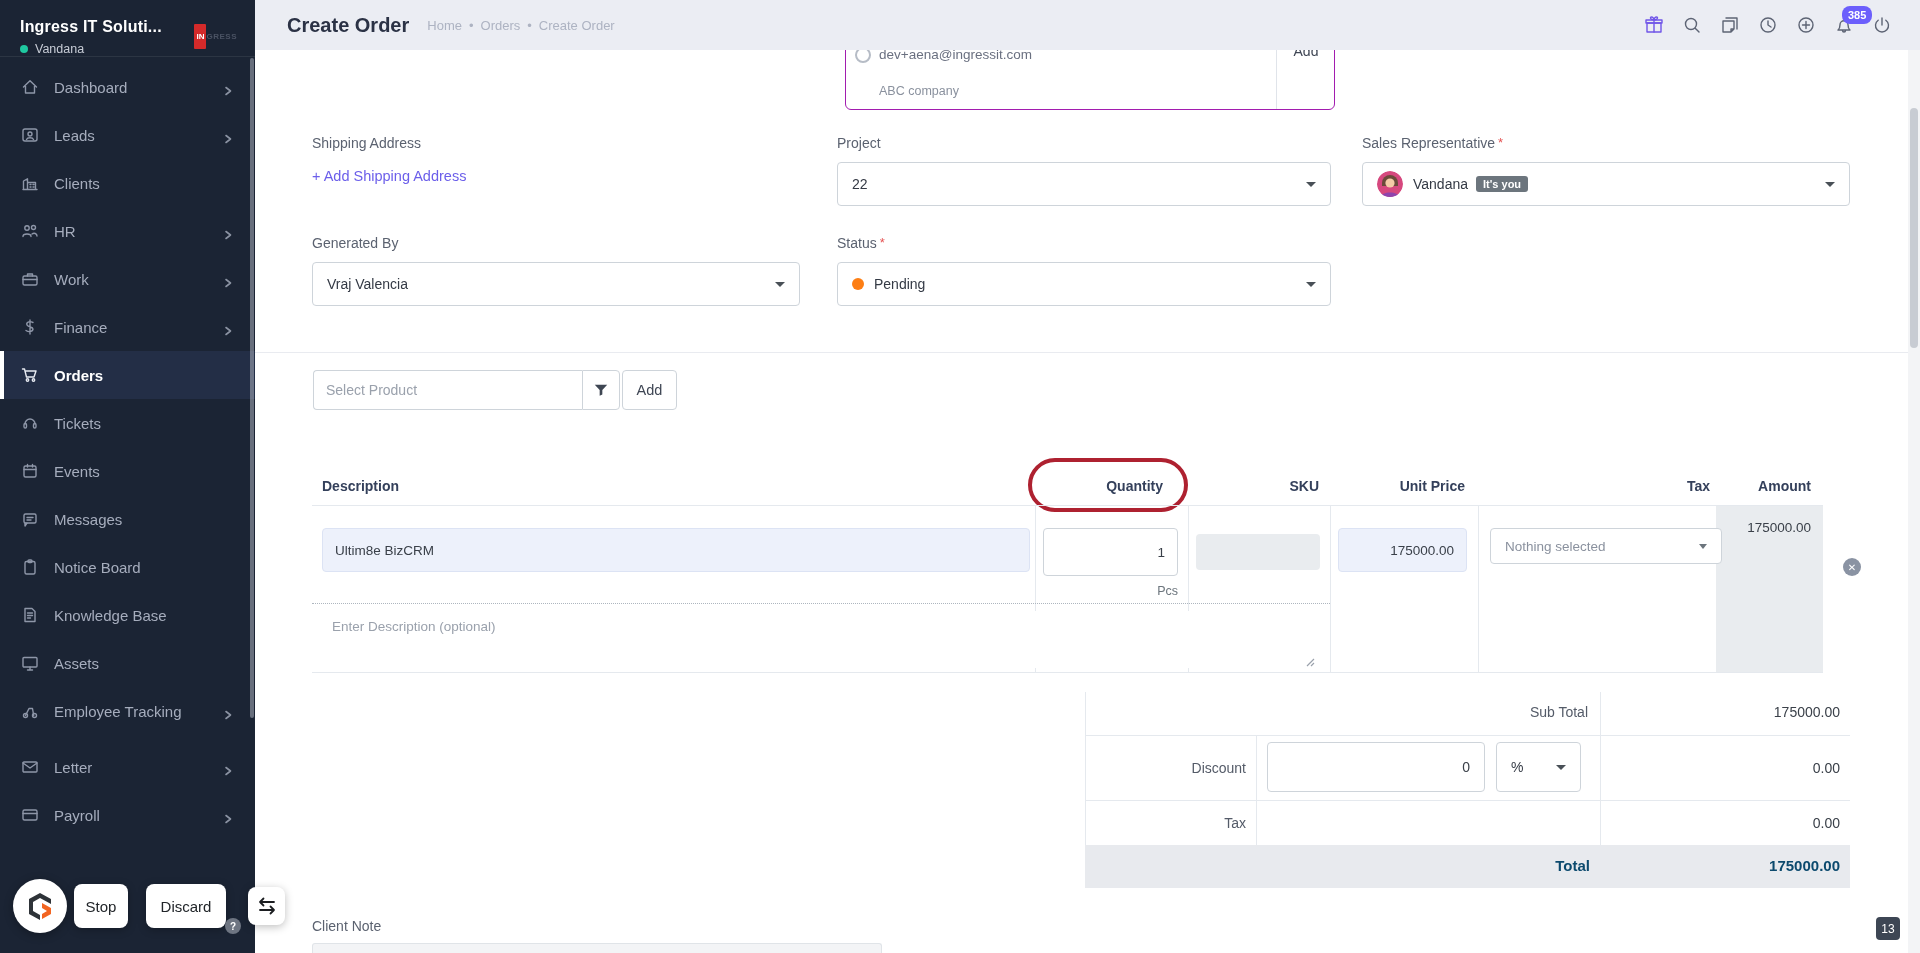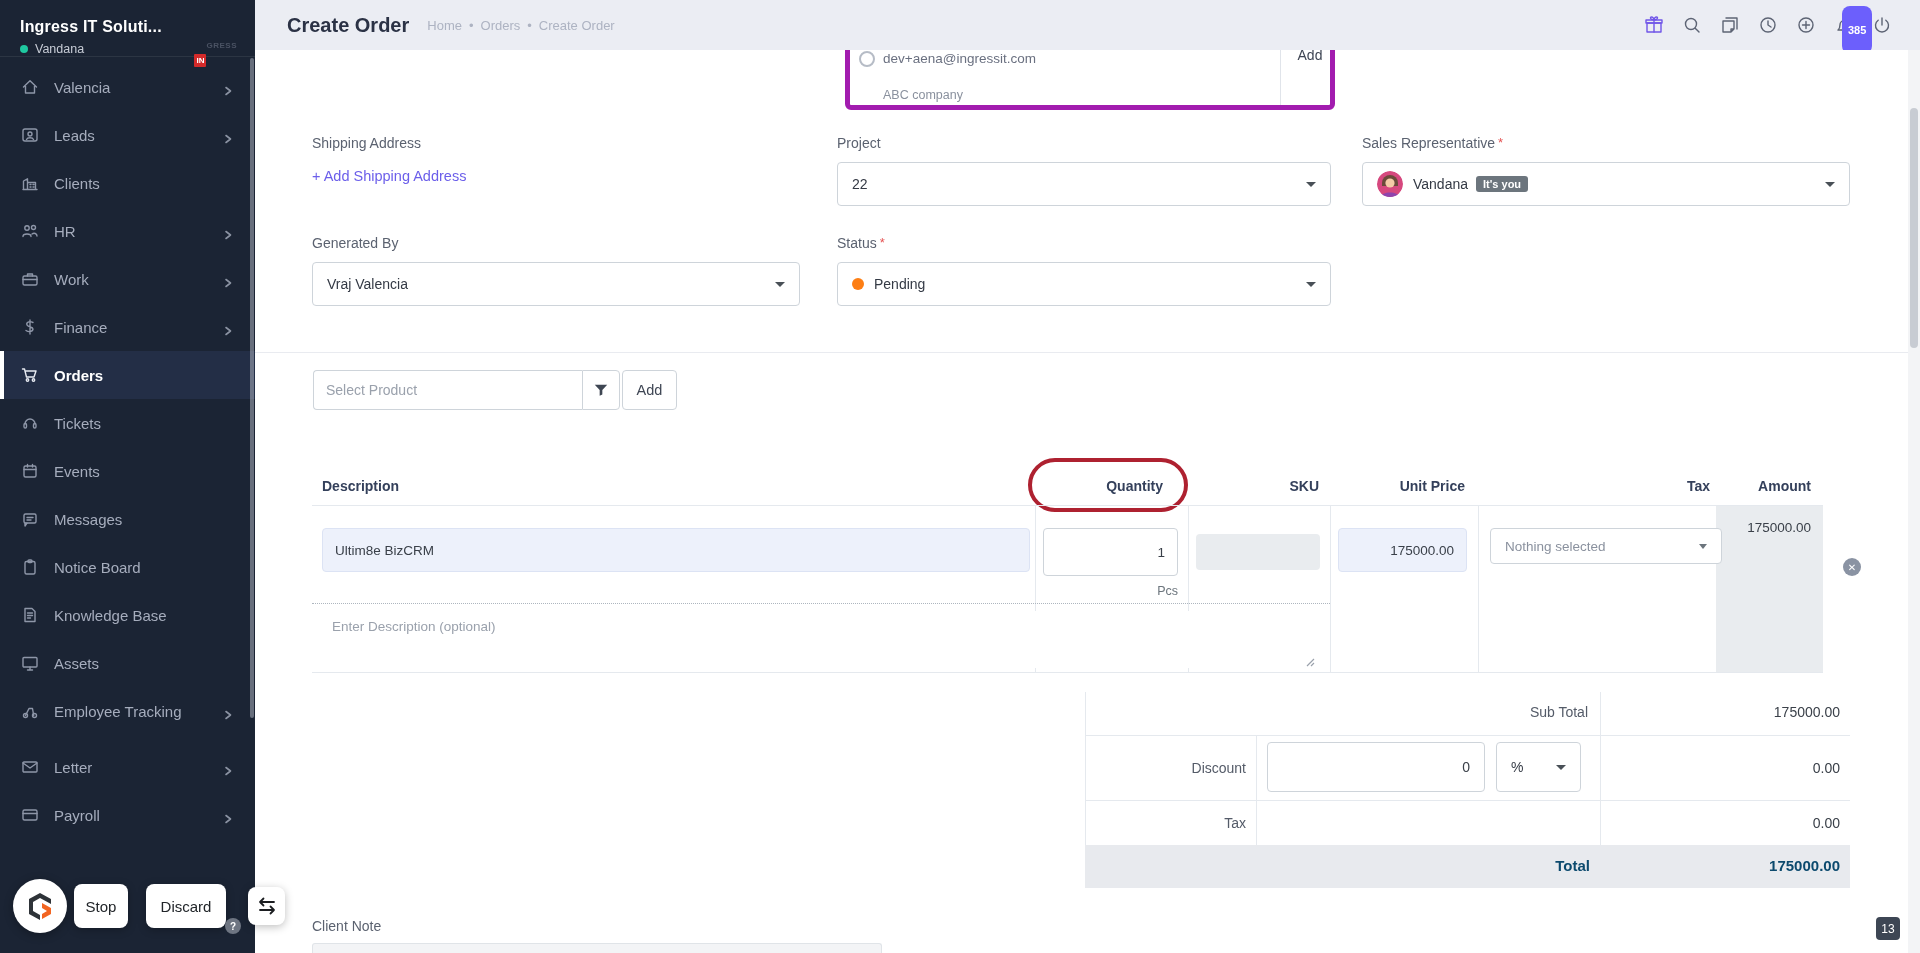"385" .hbadge { padding: 18px 6px -> 3px 6px }
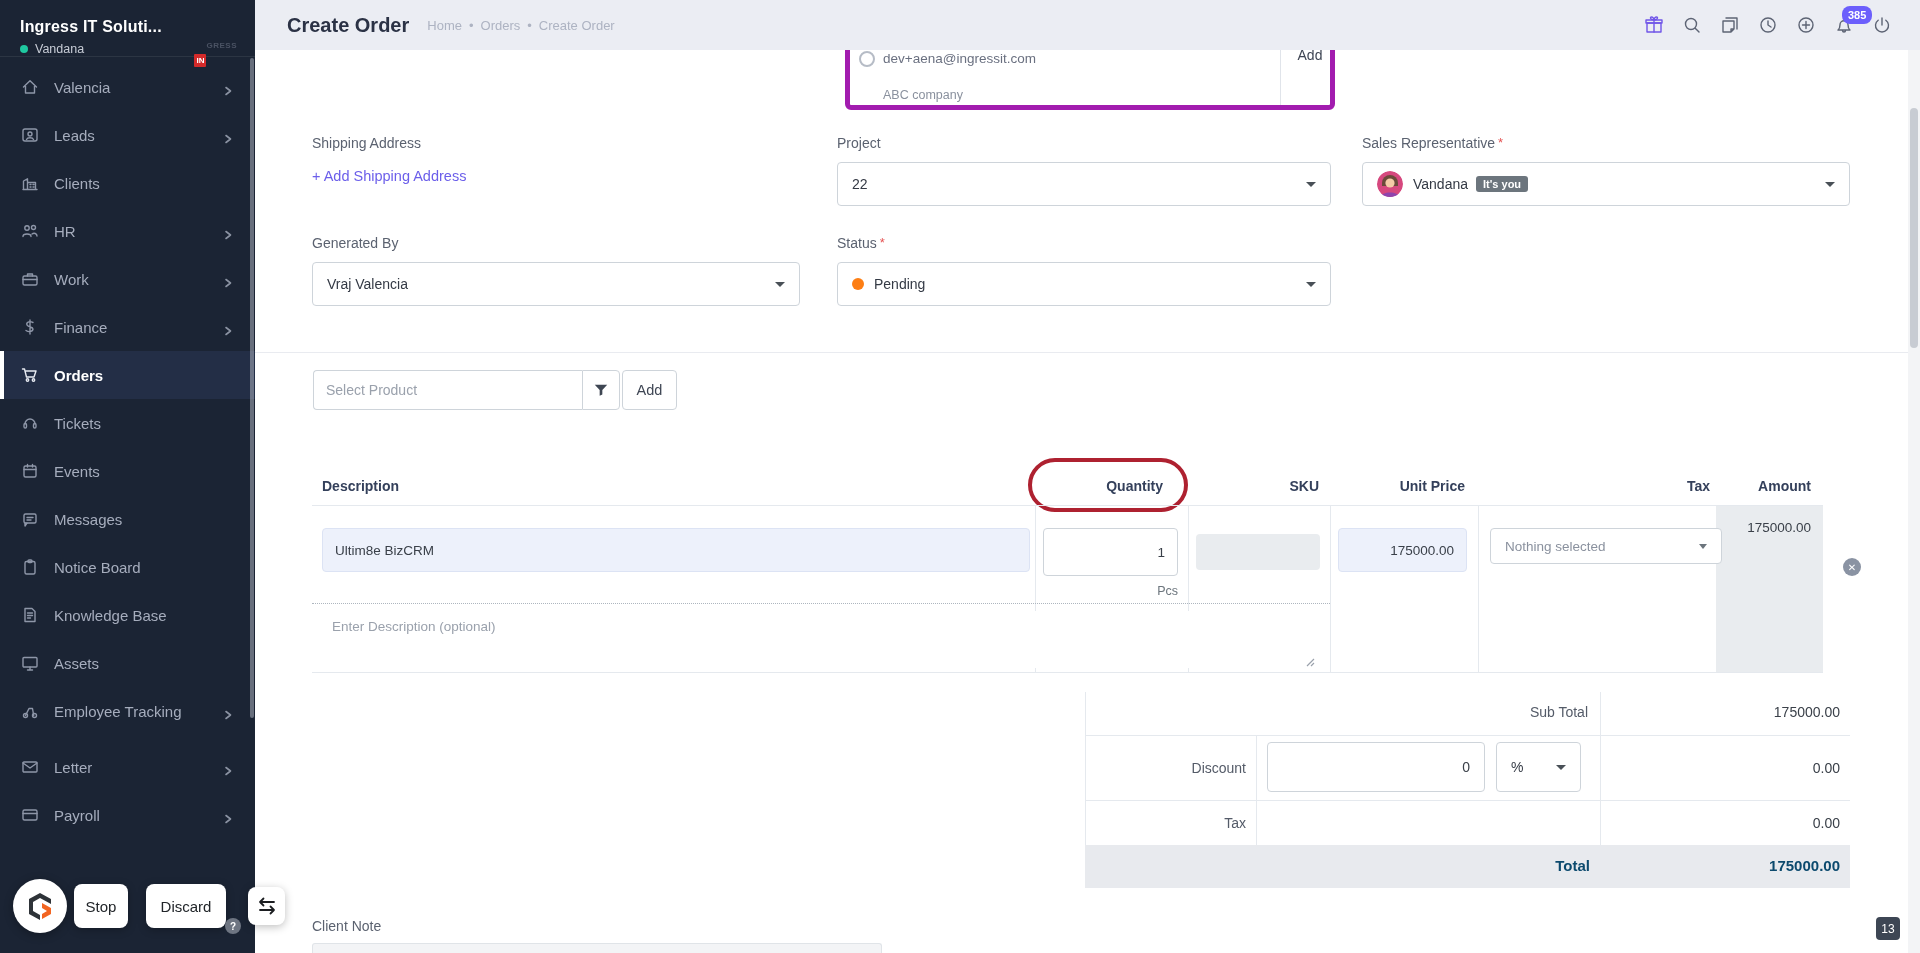"IN" .sb-minilogo .in { margin-top: 30px -> none; padding: 2px 2px -> 8px 2px }
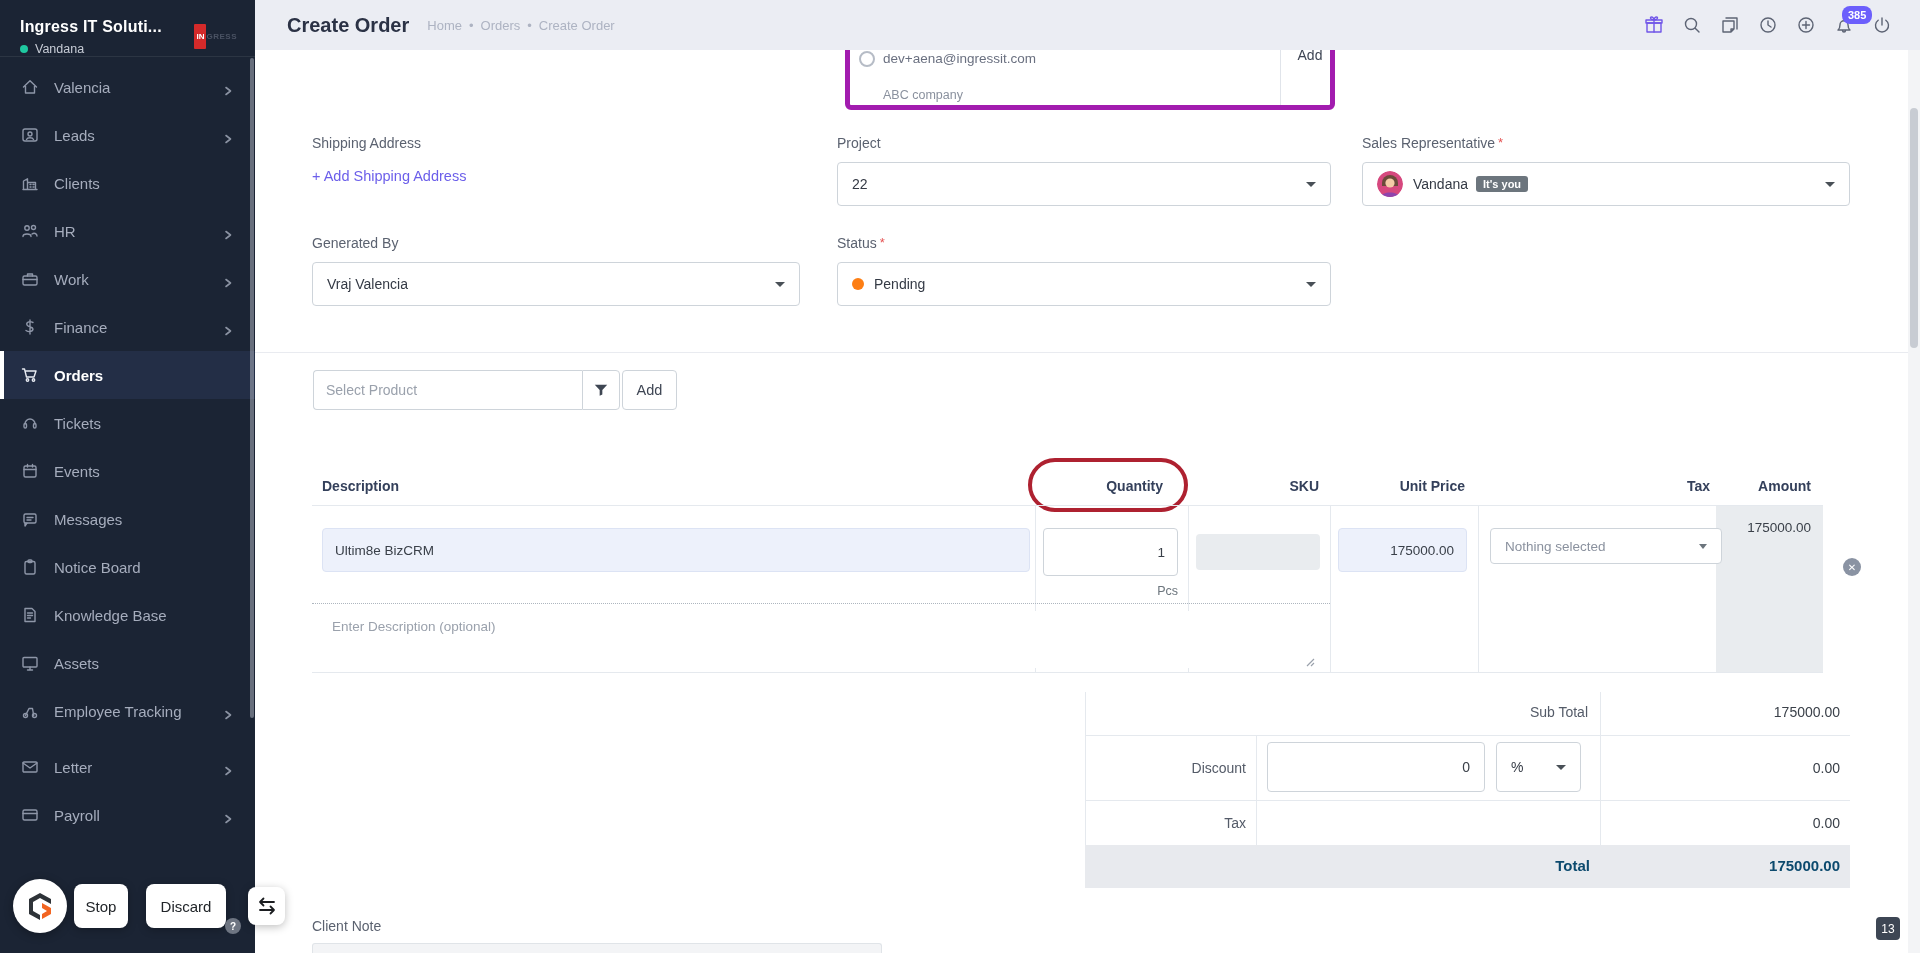"dev+aena@ingressit.com" .client-box { border: 5px solid #a21caf -> 1px solid #a21caf }
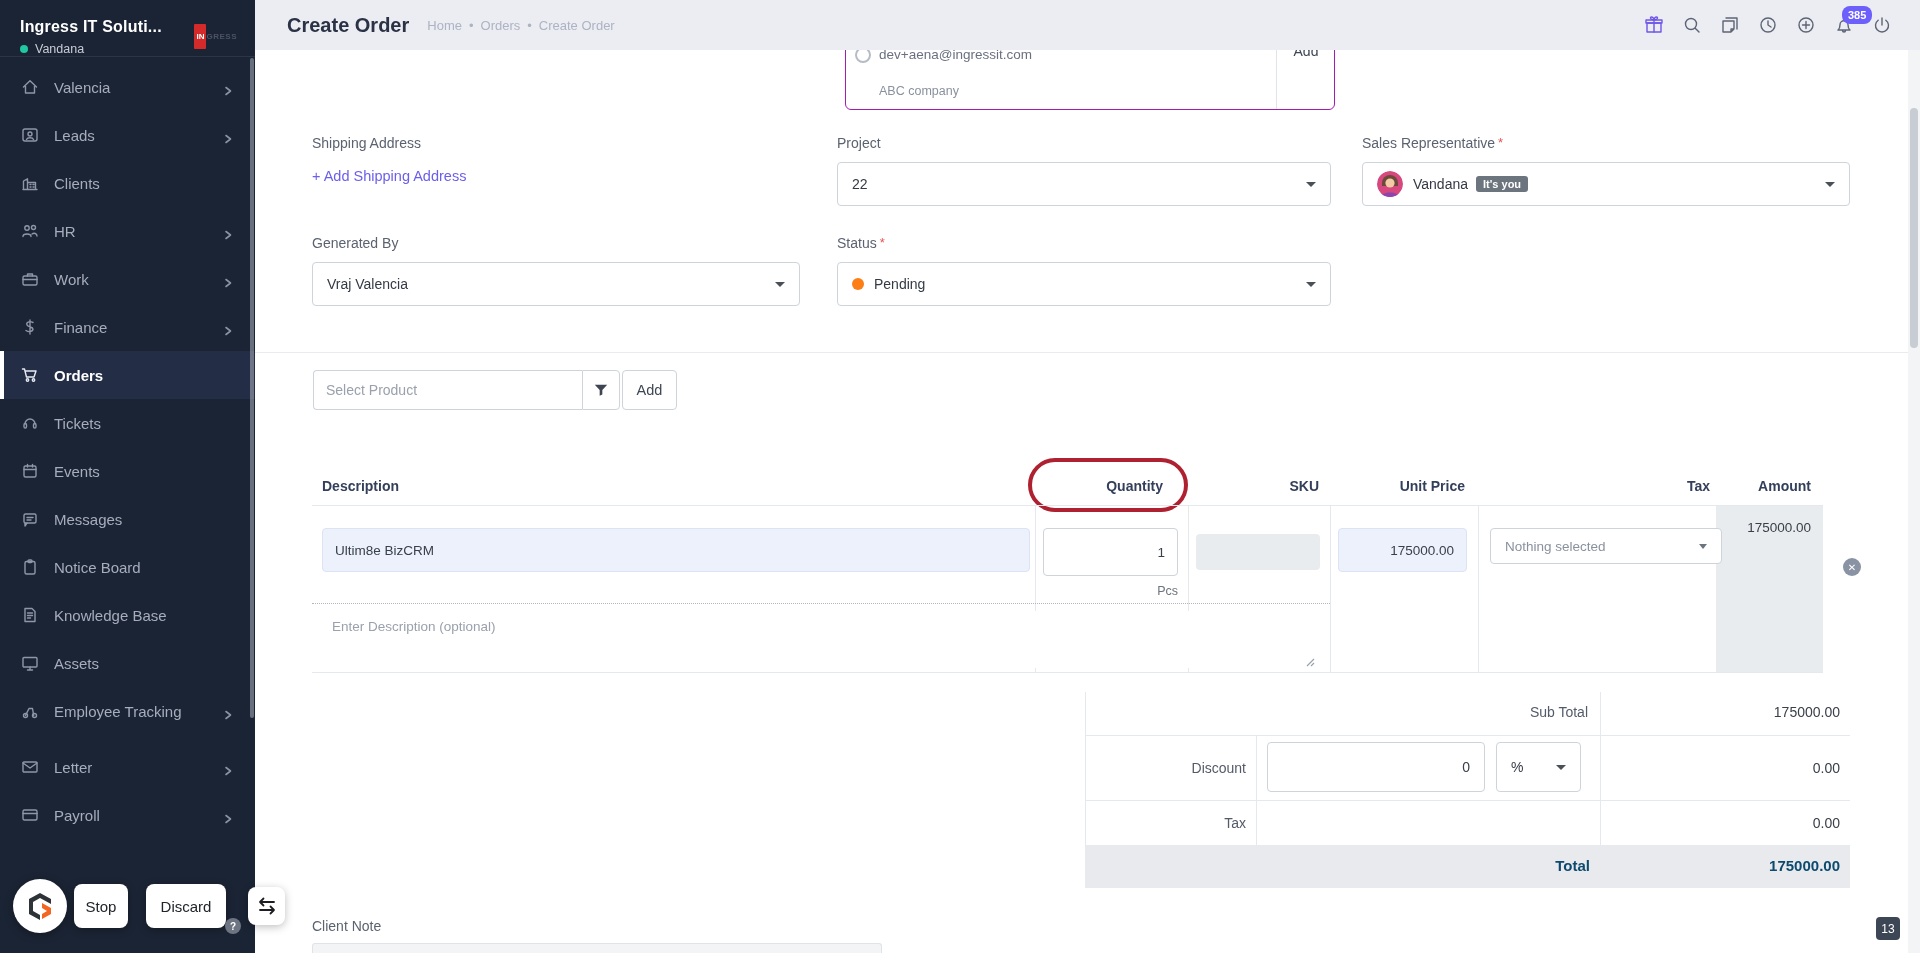"Valencia" span.si-label { text: Valencia -> Dashboard }
